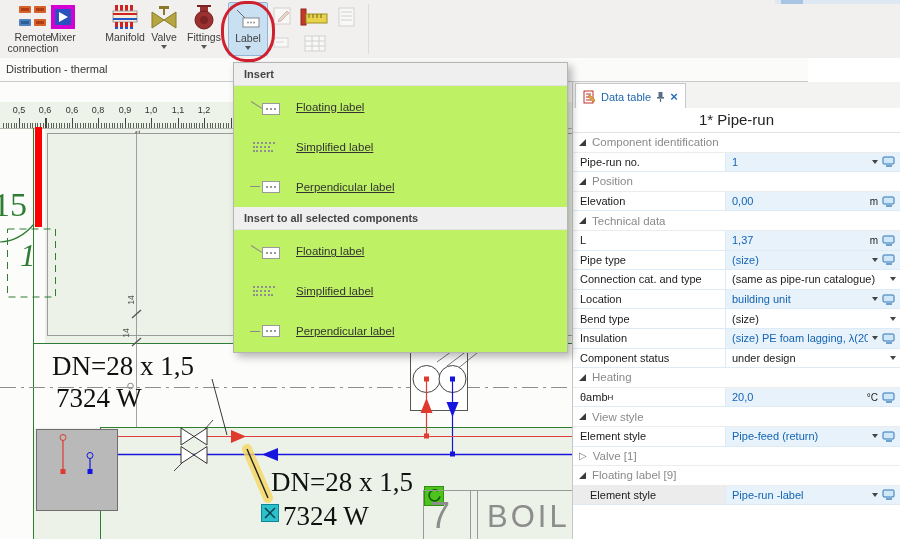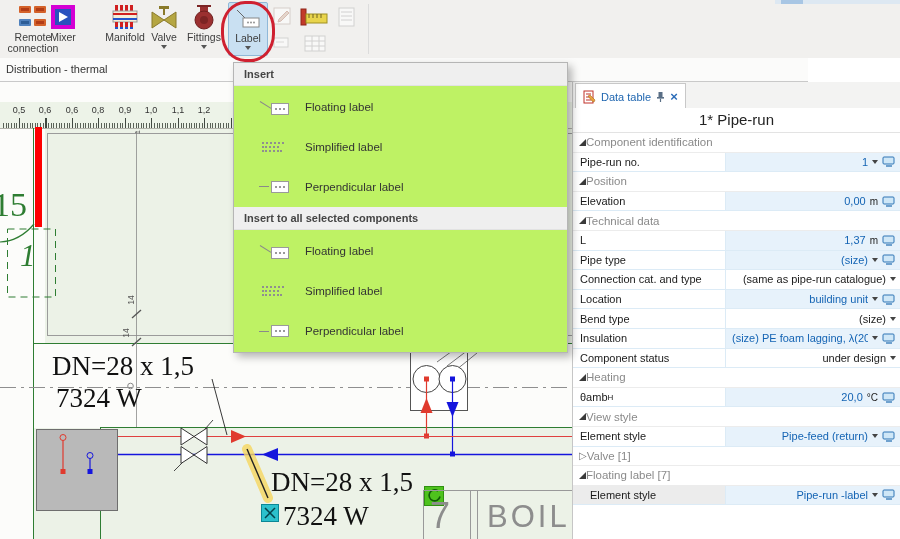"Floating label" .dd-item { padding-left: 23px -> 14px; text-decoration: none -> underline }
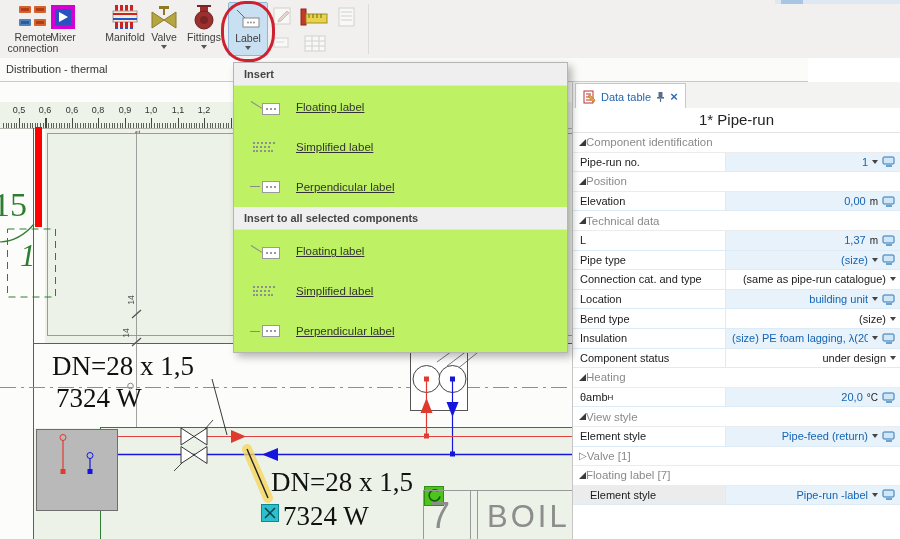"Component identification" .row.sec { gap: none -> 6px }
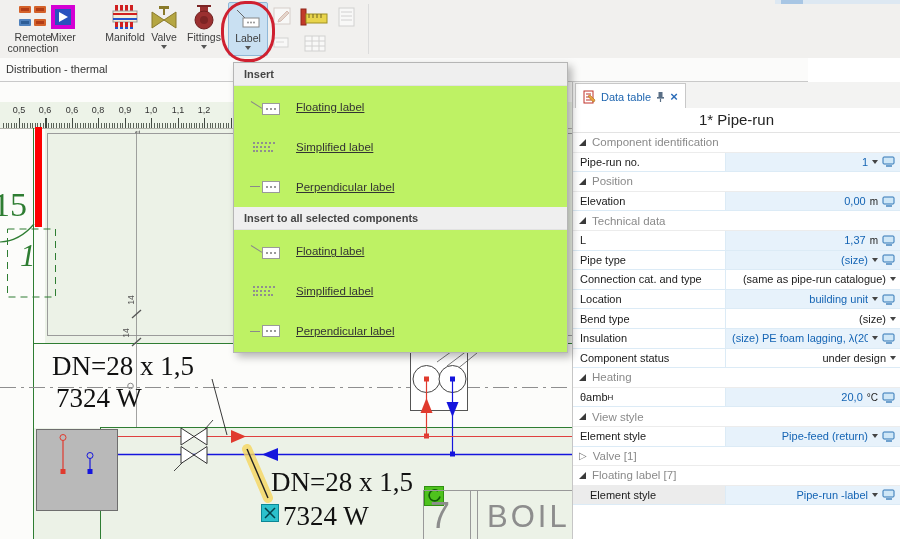"Pipe-run no." .row.prop { text-align: right -> none }
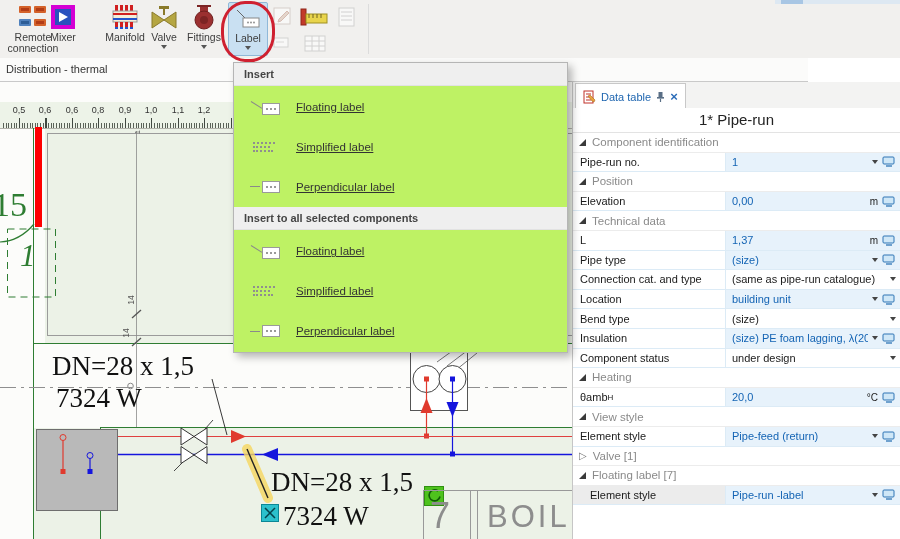"Floating label [7]" span { text: 7 -> 9 }
